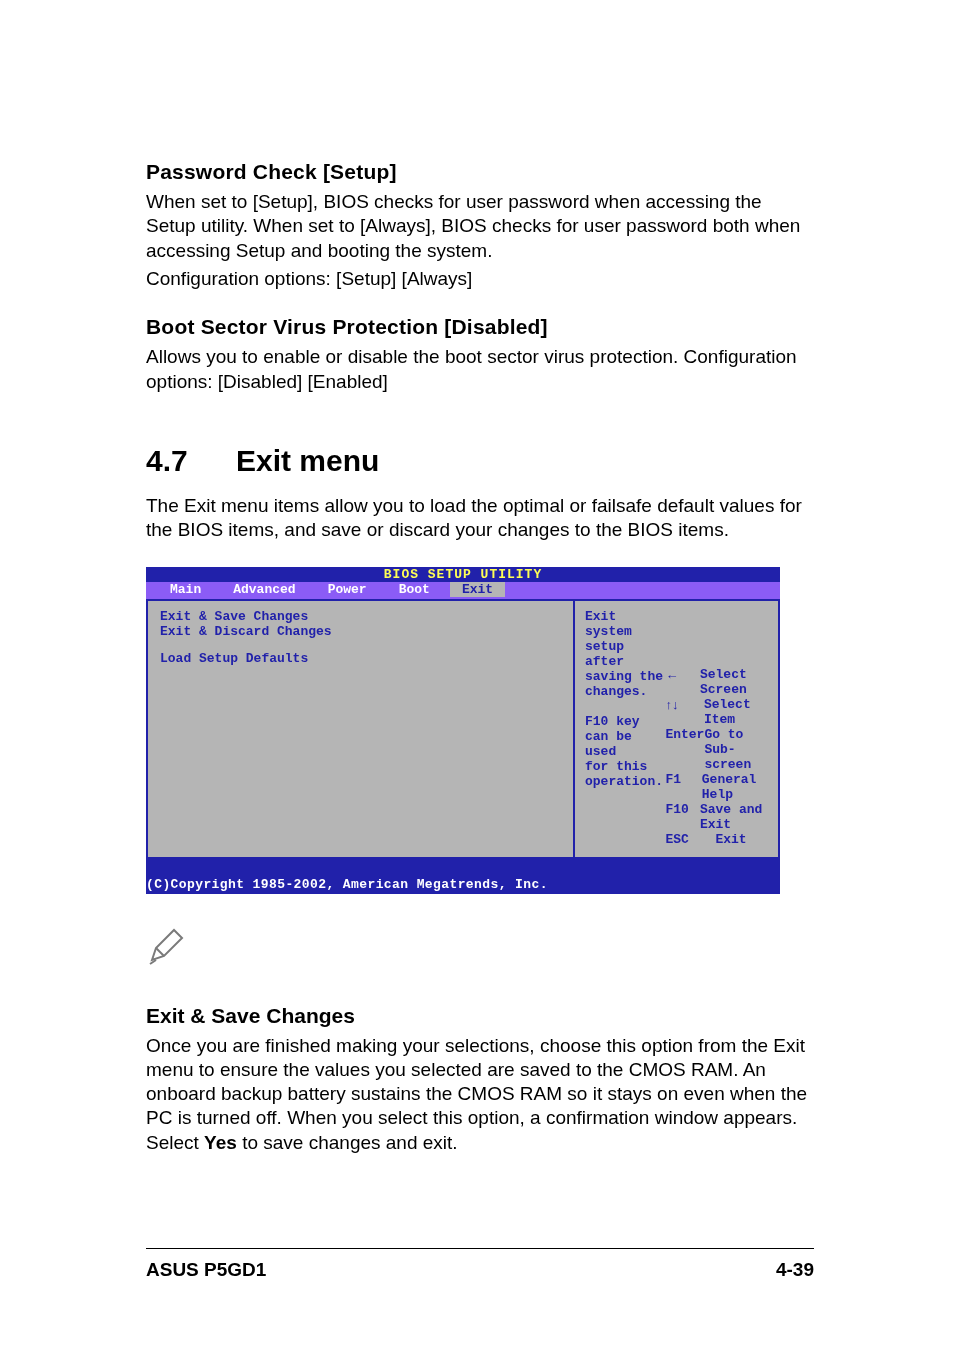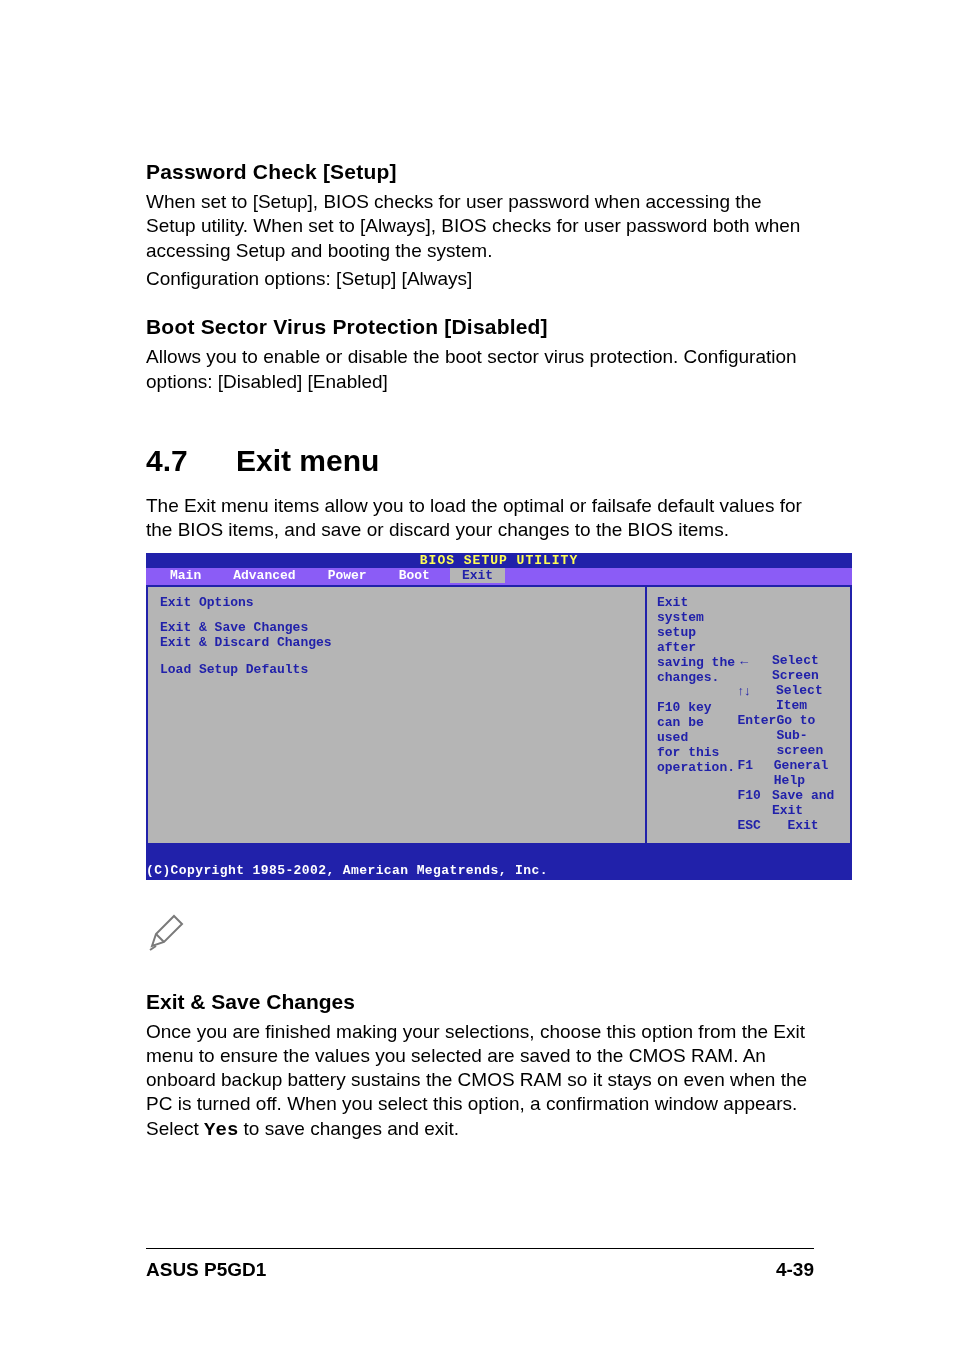"BIOS SETUP UTILITY" .bios { margin-top: 10px -> 24px; width: 706px -> 634px }
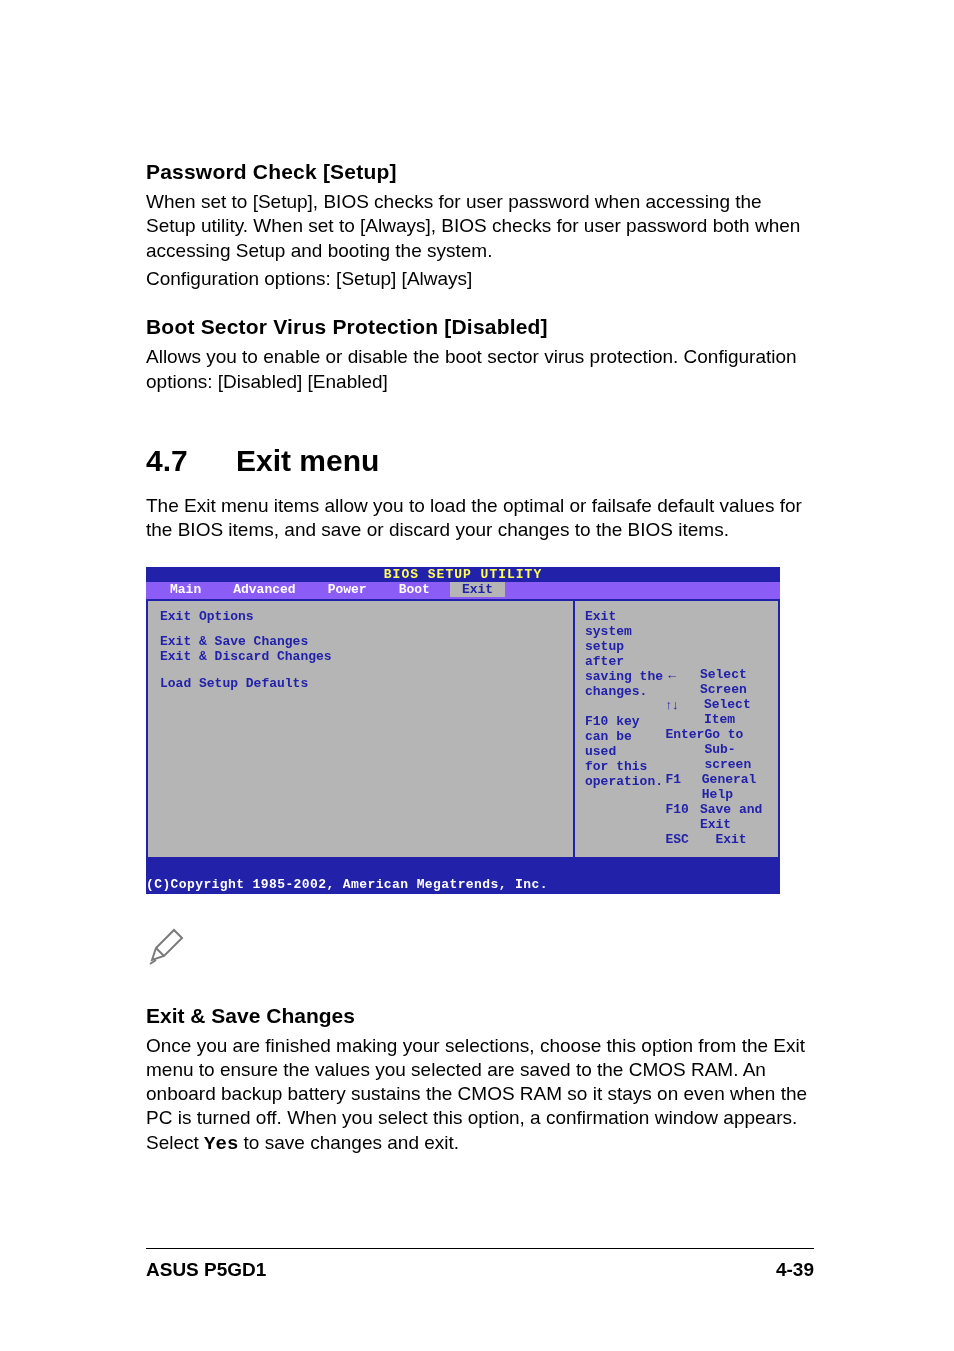"Exit Options" div.bios-left-title { html: <div>Exit Options</div> -> none }
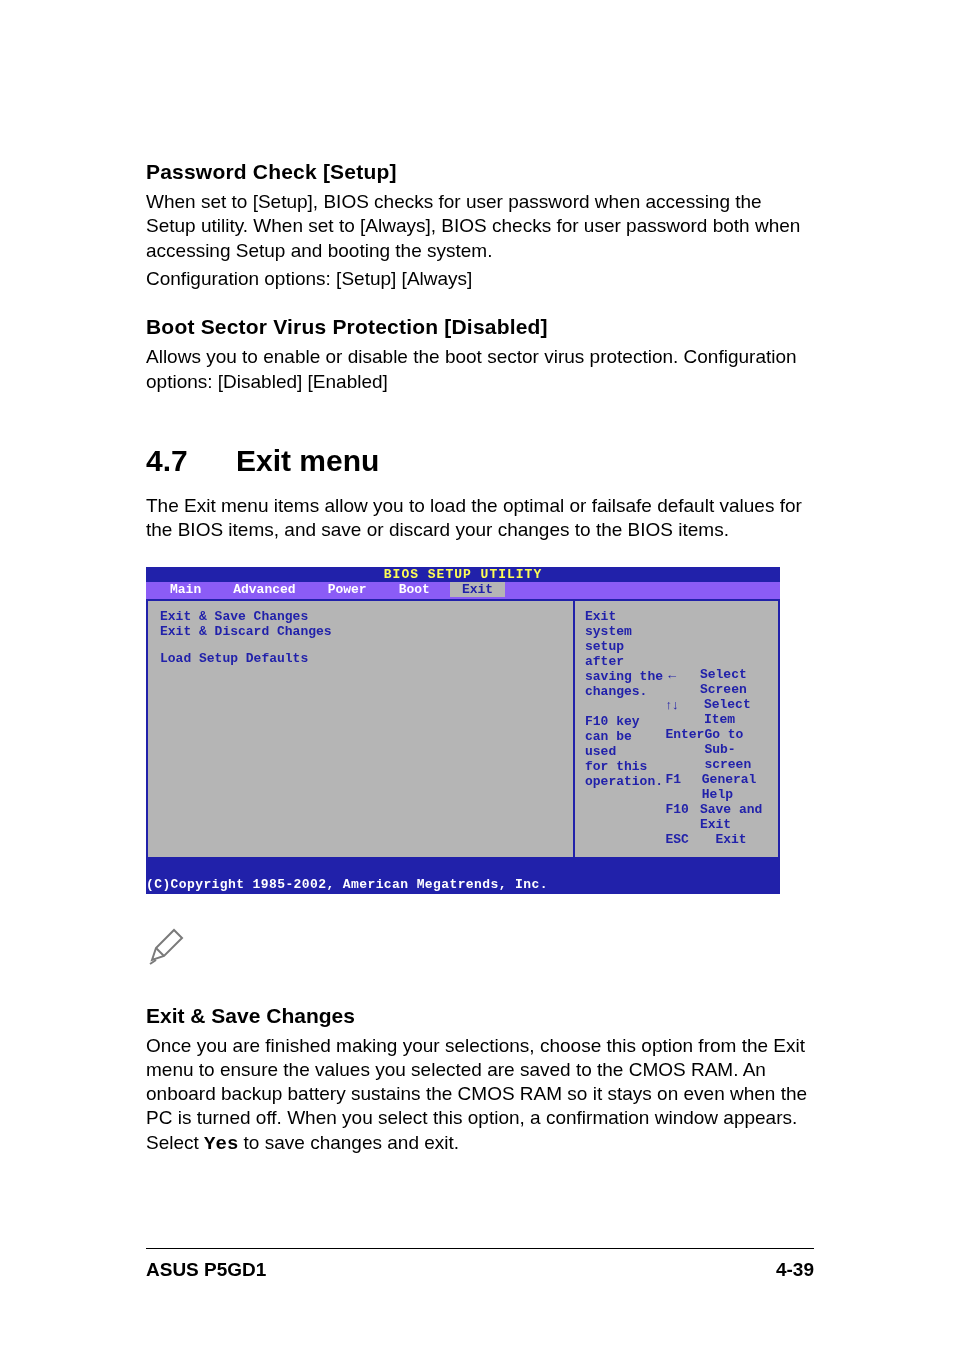"Yes" .yes-bold { font-family: Liberation Mono, monospace -> Liberation Sans, sans-serif }
